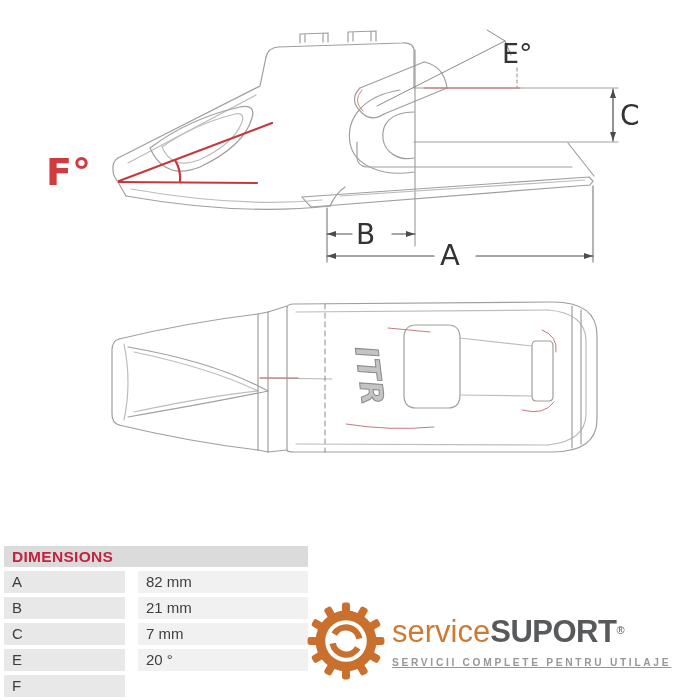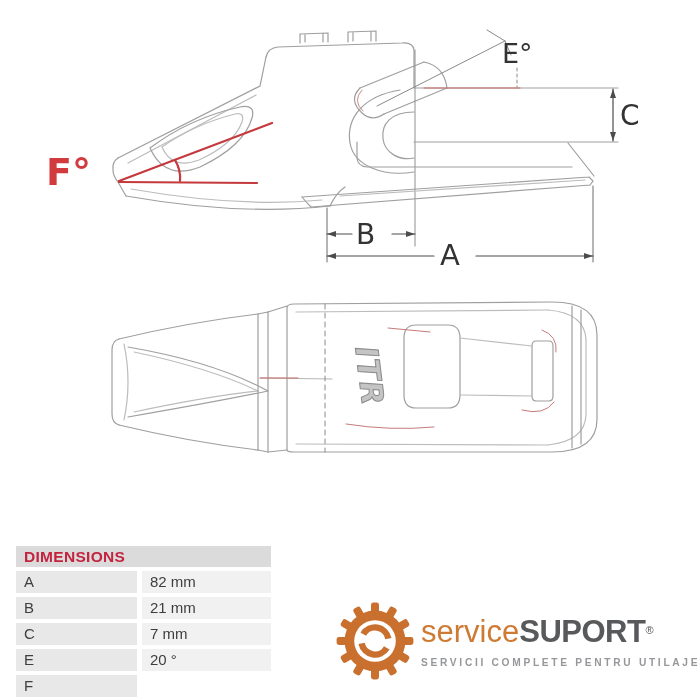"DIMENSIONS" .dim-table { left: 16px -> 4px; width: 255px -> 304px }
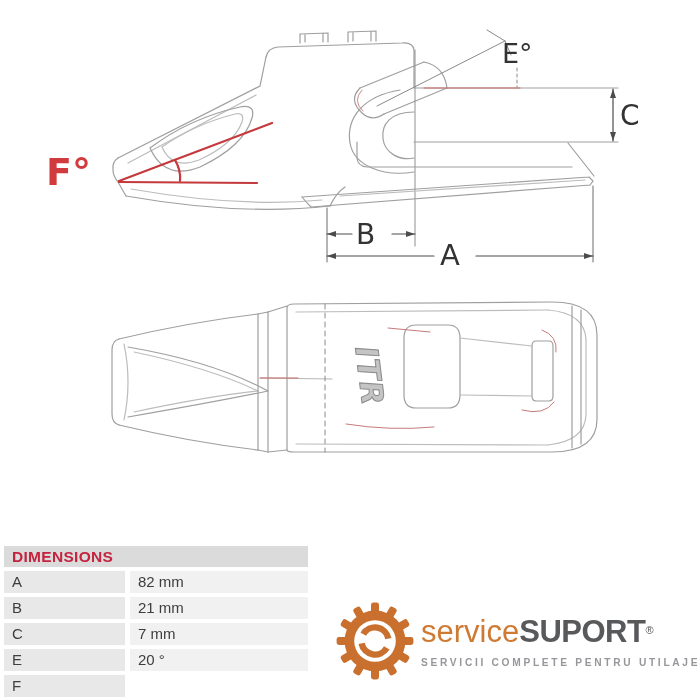"82 mm" .dim-table .cell-value { margin-left: none -> 8px }
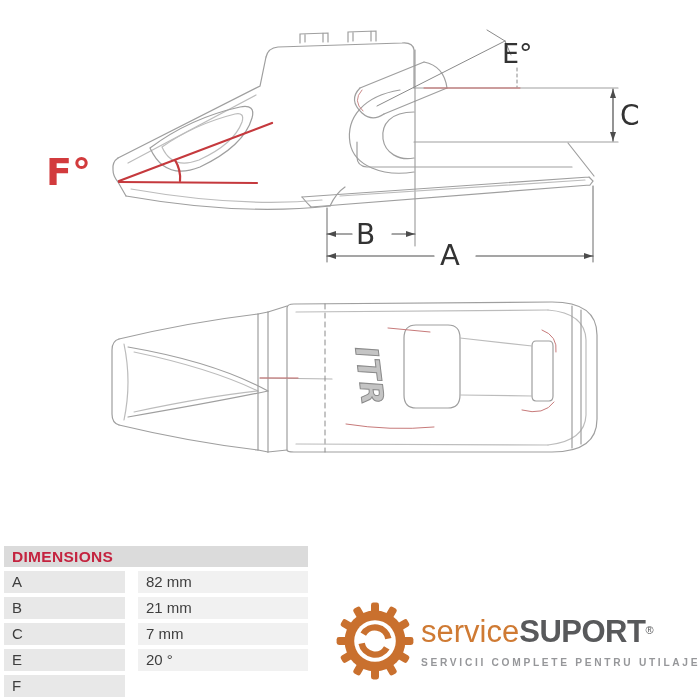"serviceSUPORT®" .logo { left: 335px -> 306px }
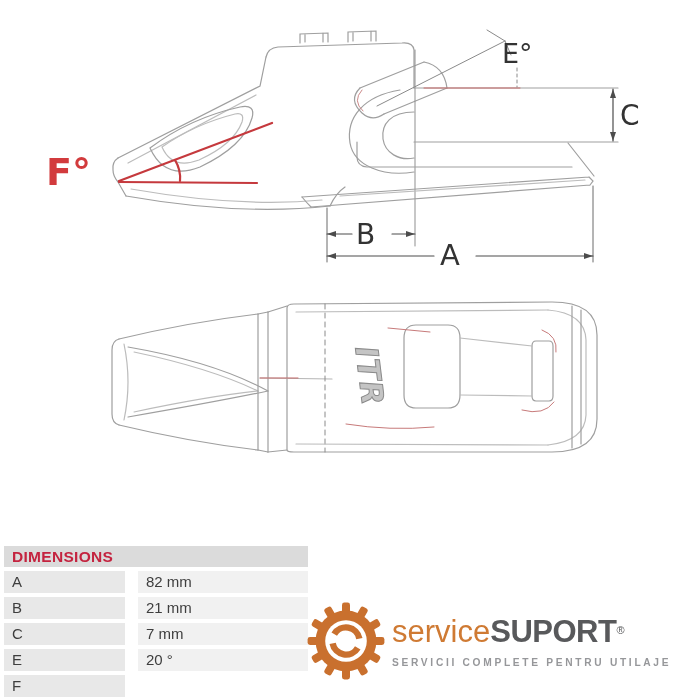"SERVICII COMPLETE PENTRU UTILAJE" .logo .tagline { text-decoration: none -> underline }
